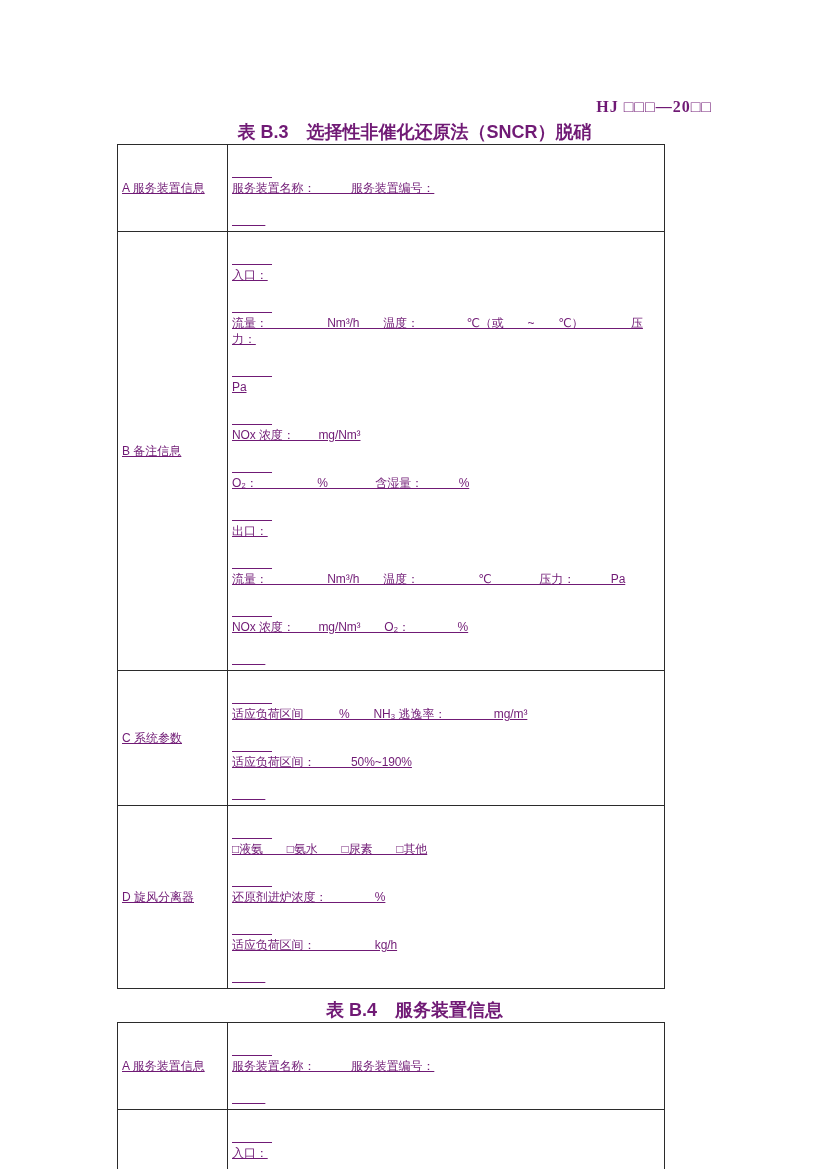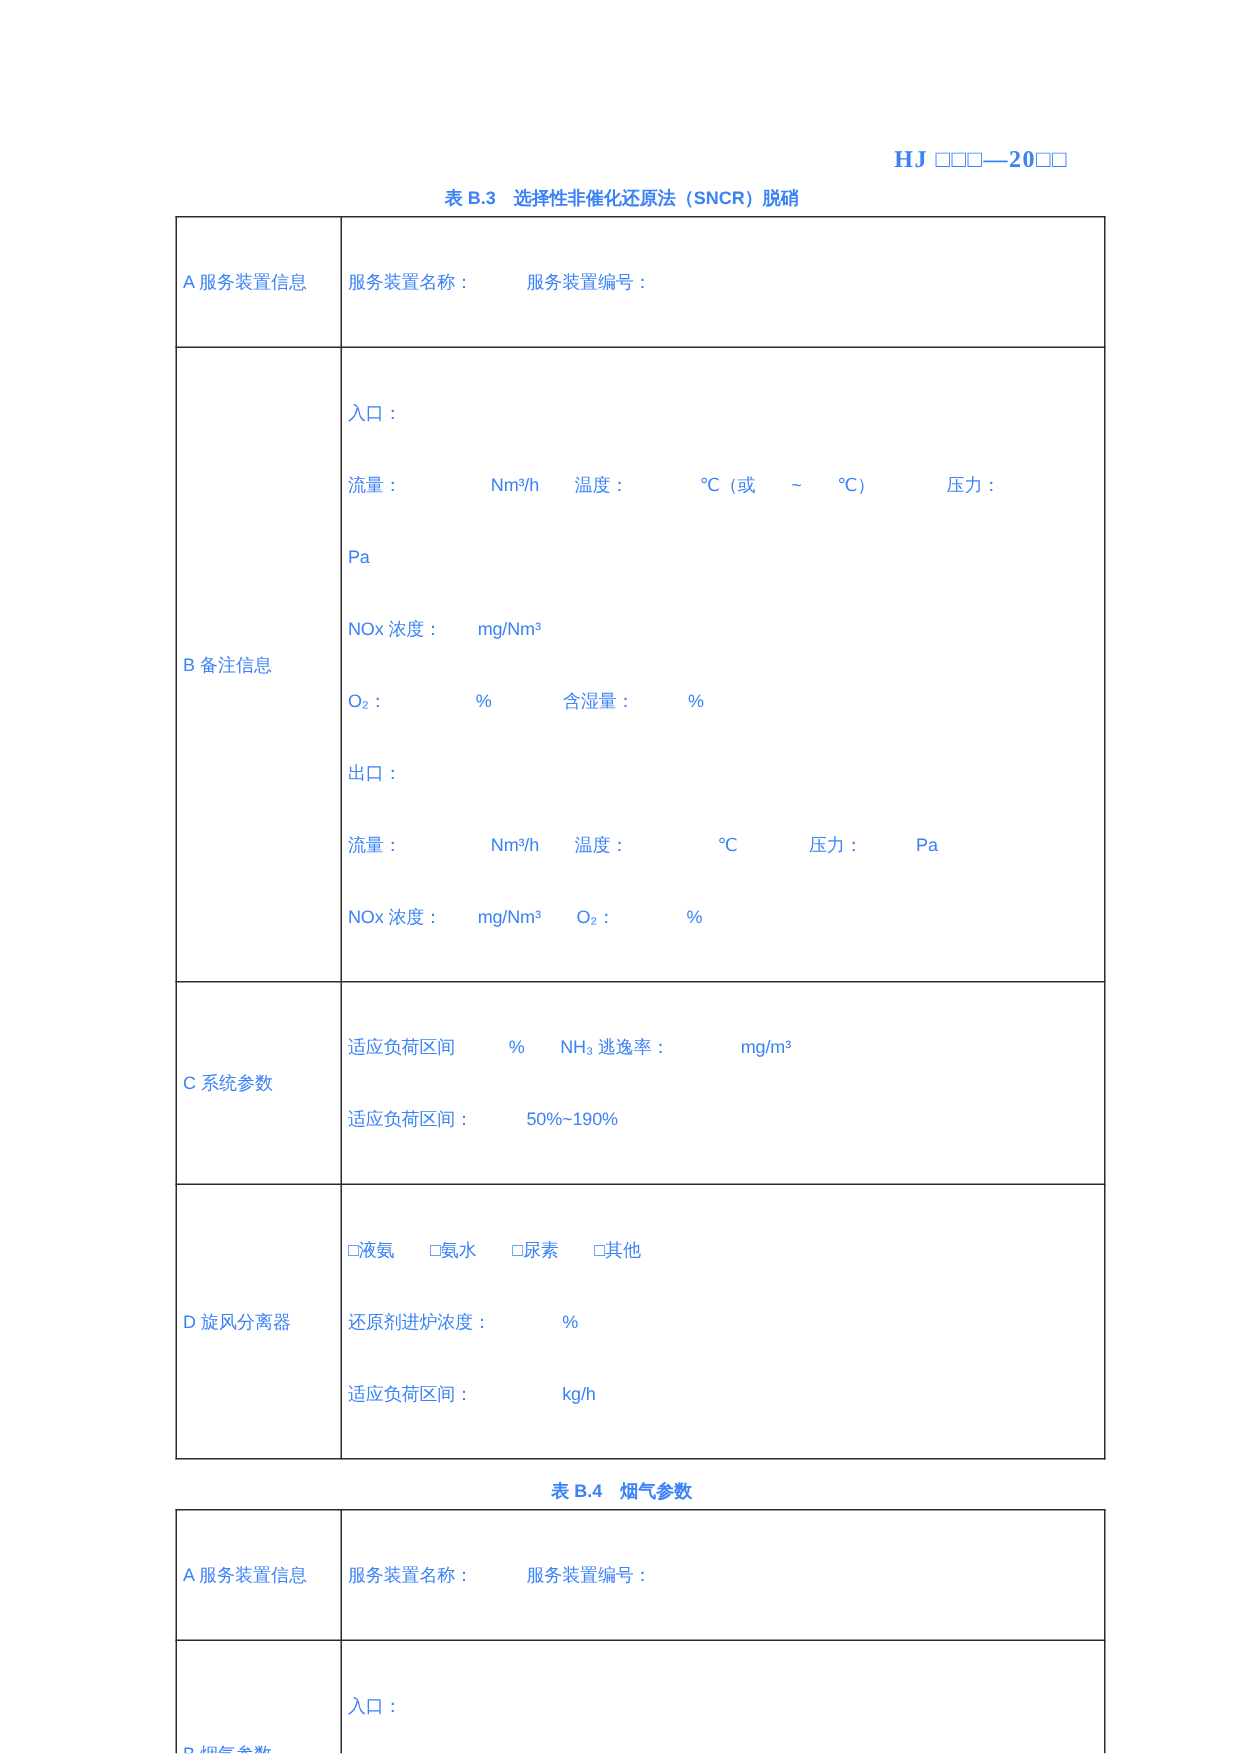"HJ □□□—20□□" .page { color: #3b82f6 -> #701a75 }
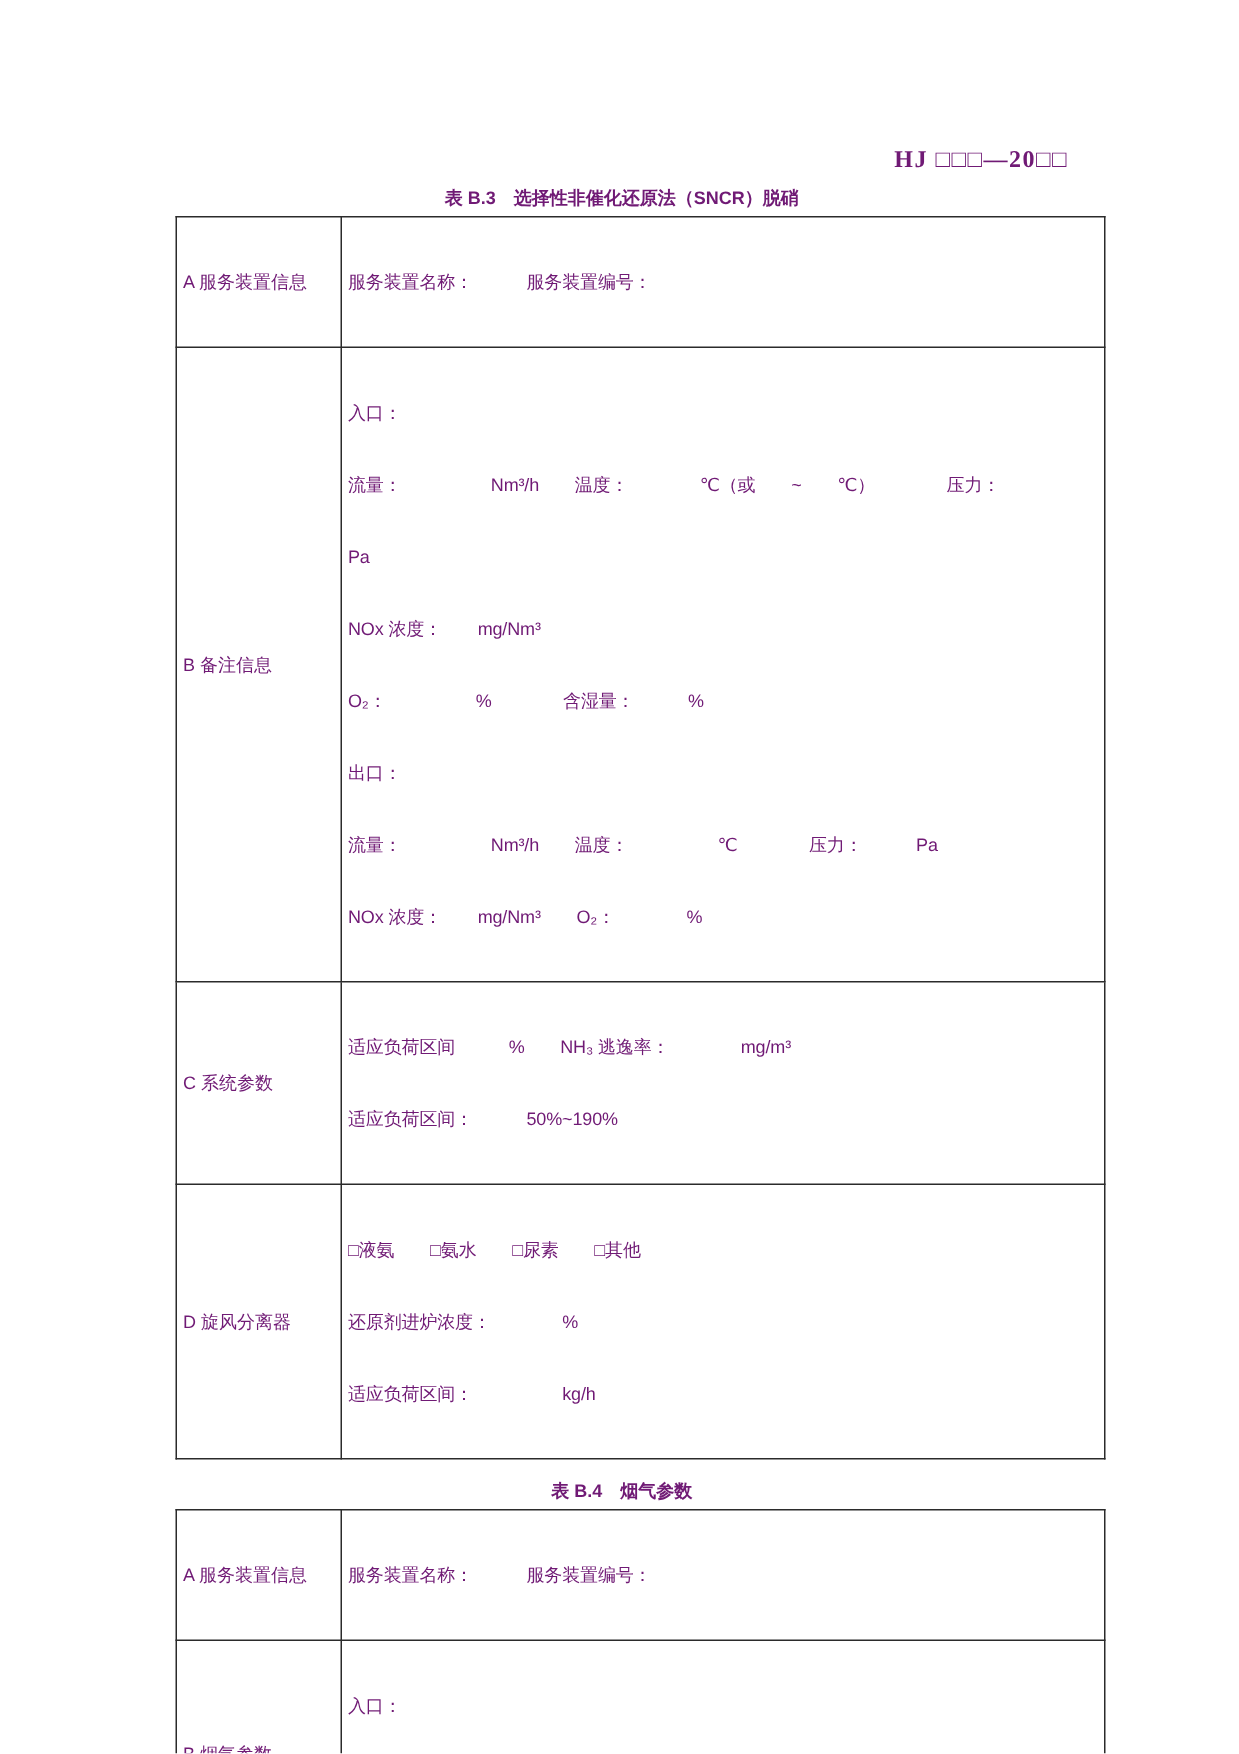"表 B.3 选择性非催化还原法（SNCR）脱硝" .tbl-title { font-size: 12px -> 18px }
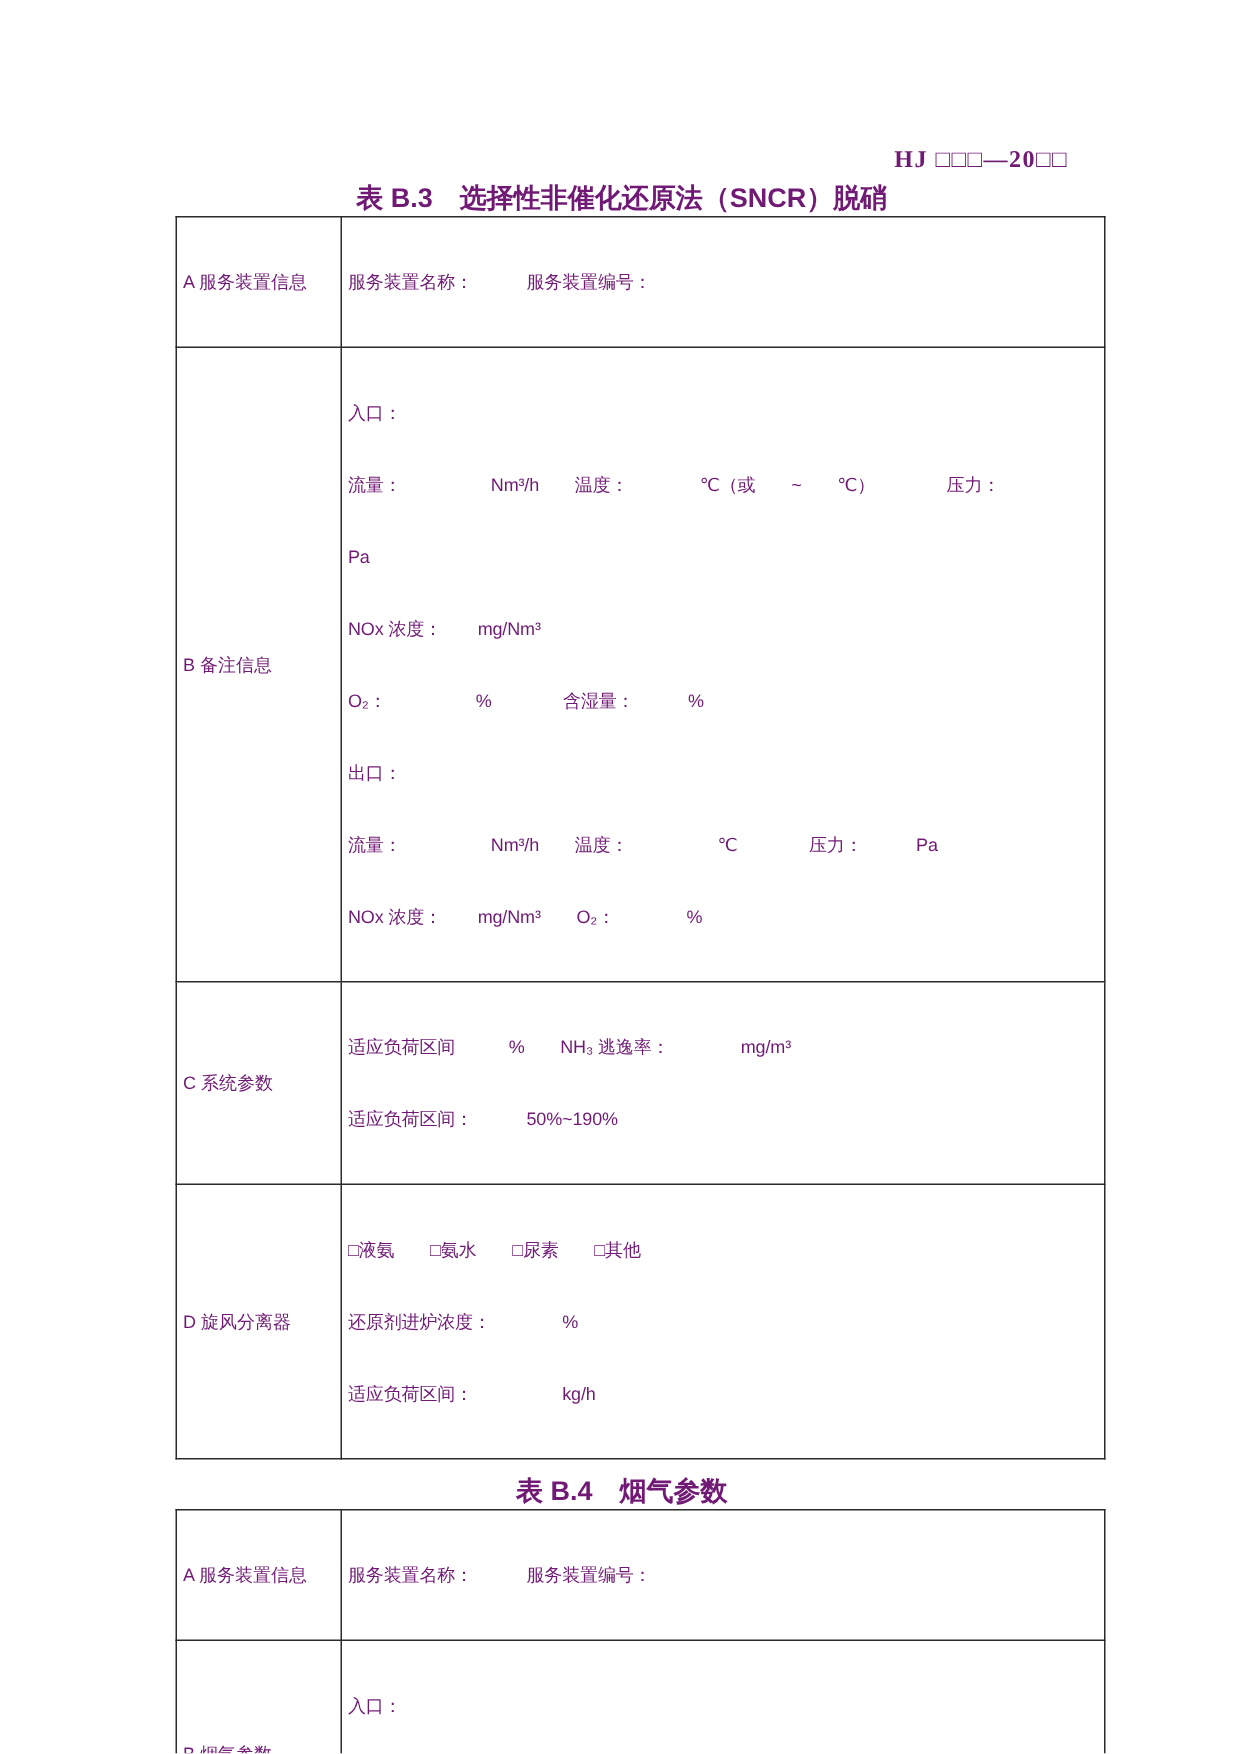"A 服务装置信息" table.form { text-decoration: none -> underline; width: 620px -> 548px }
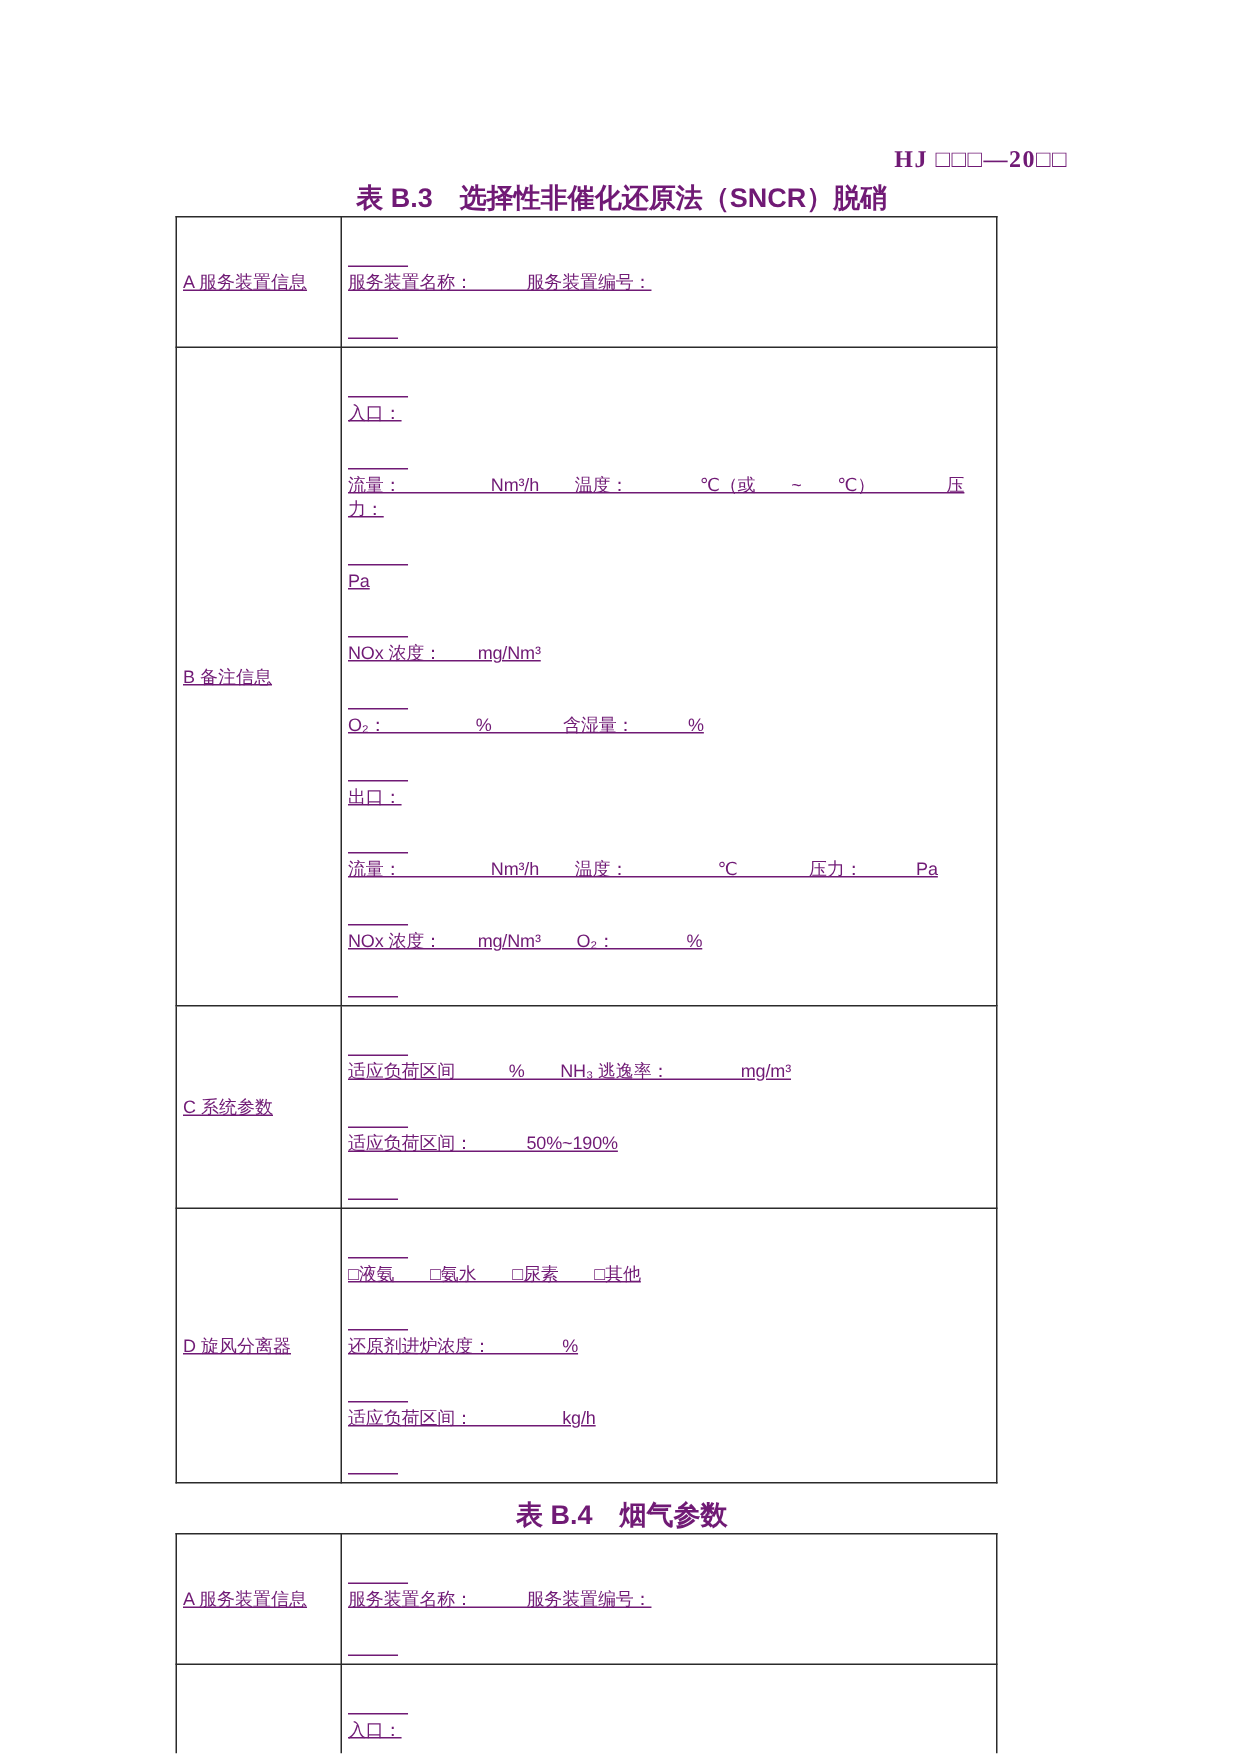"表 B.4 烟气参数" div.tbl-title { text: 烟气参数 -> 服务装置信息 }
